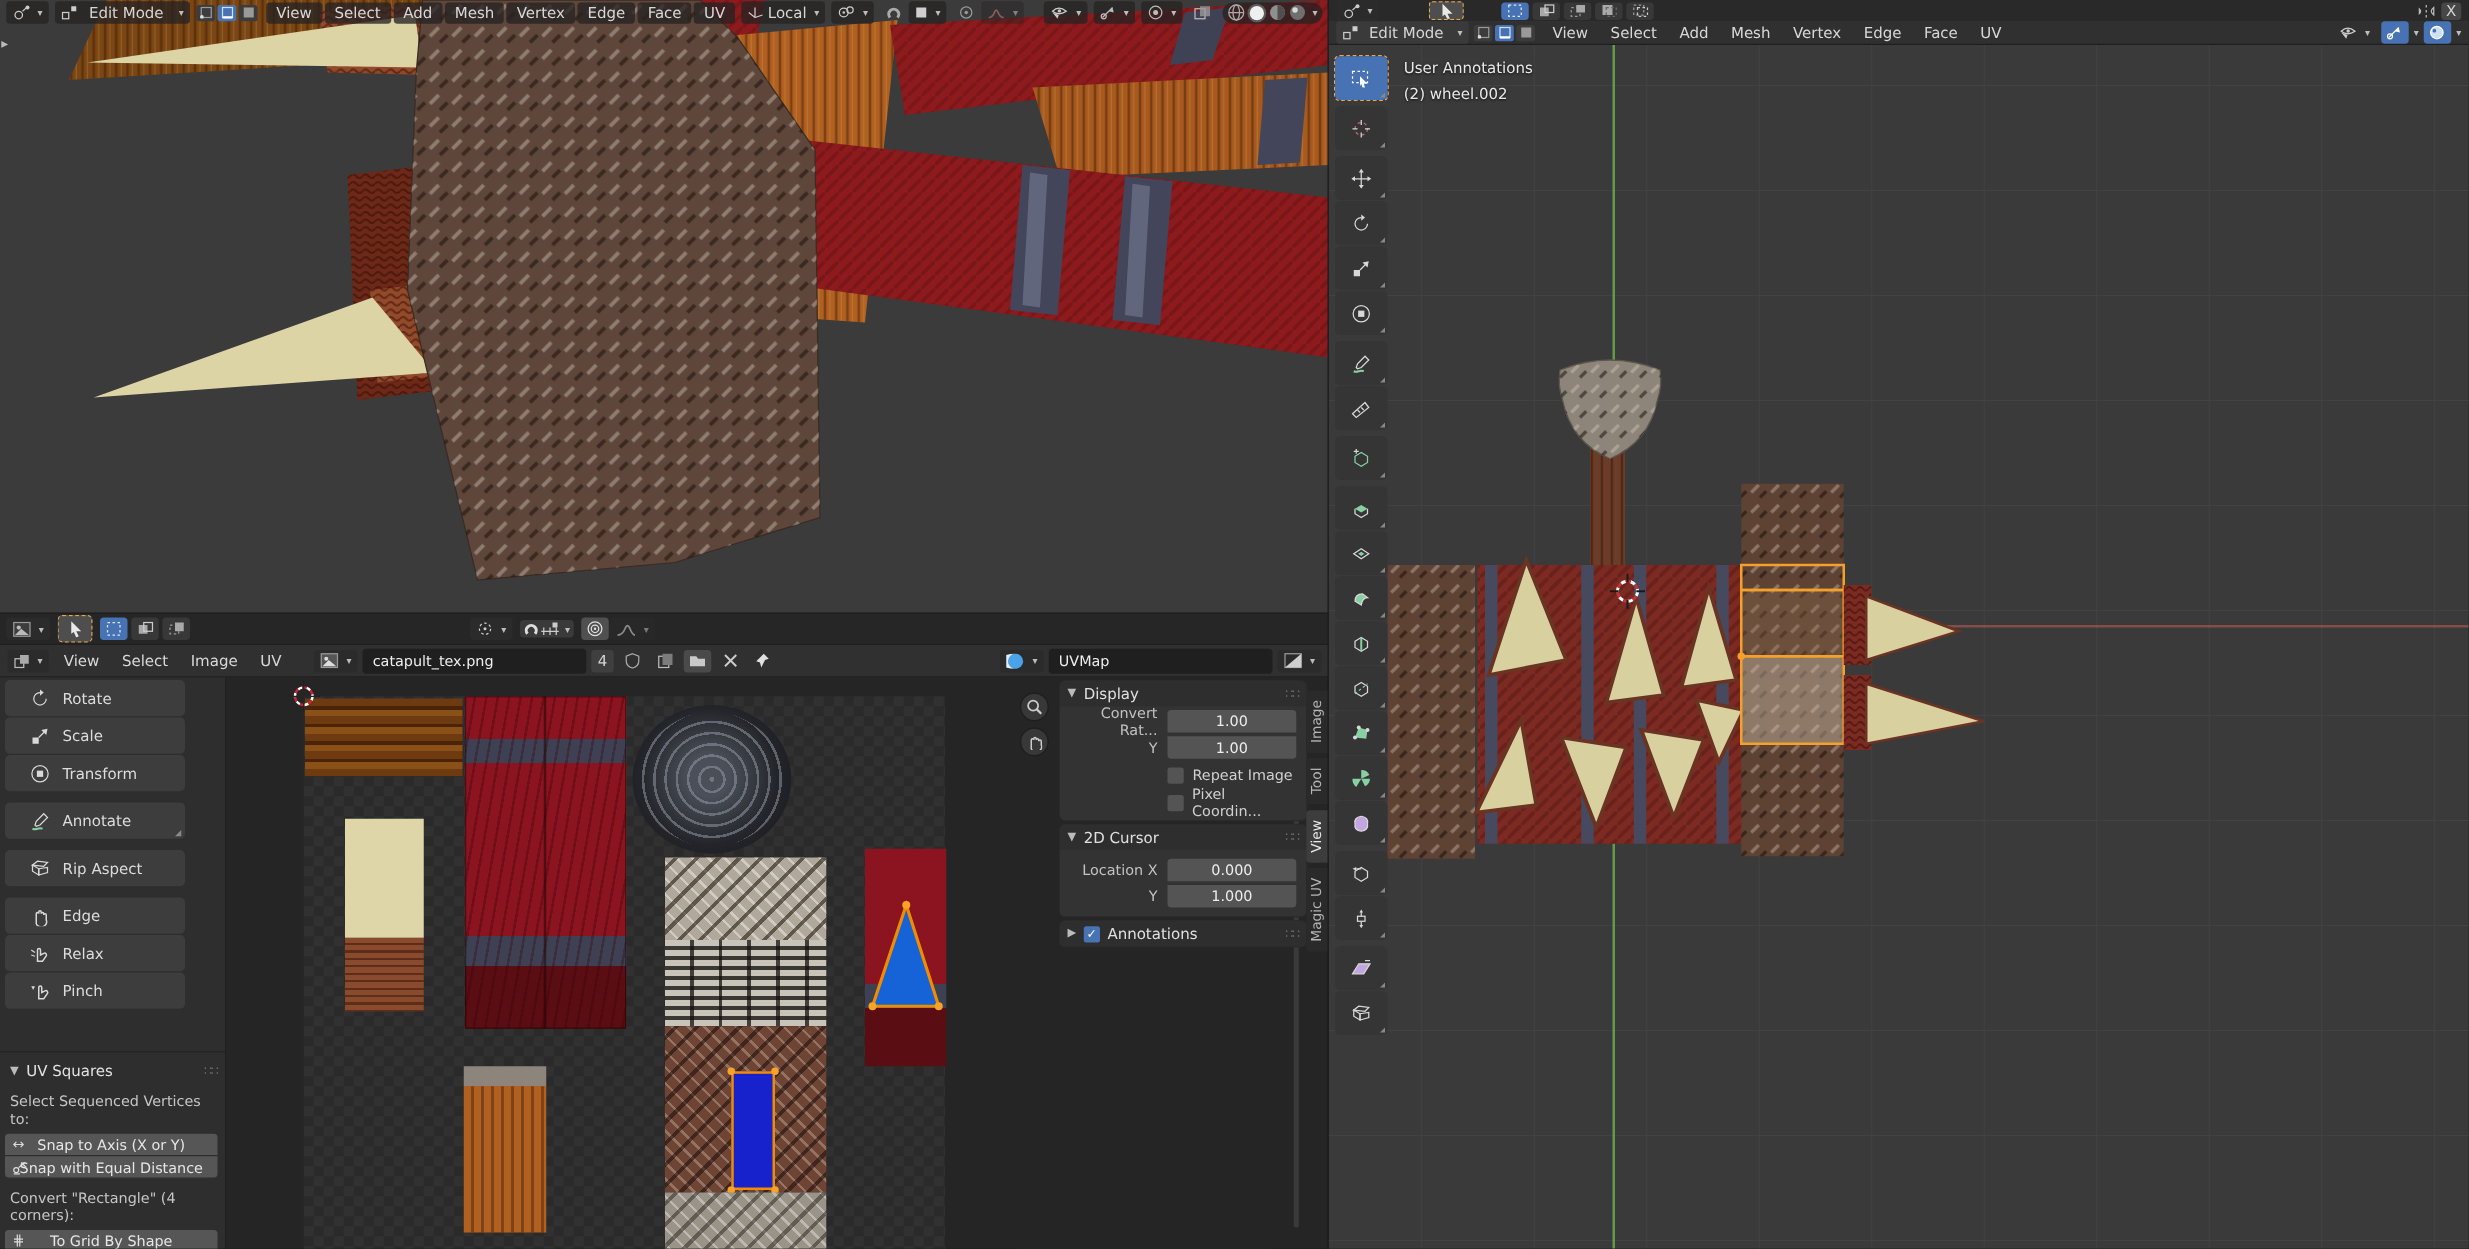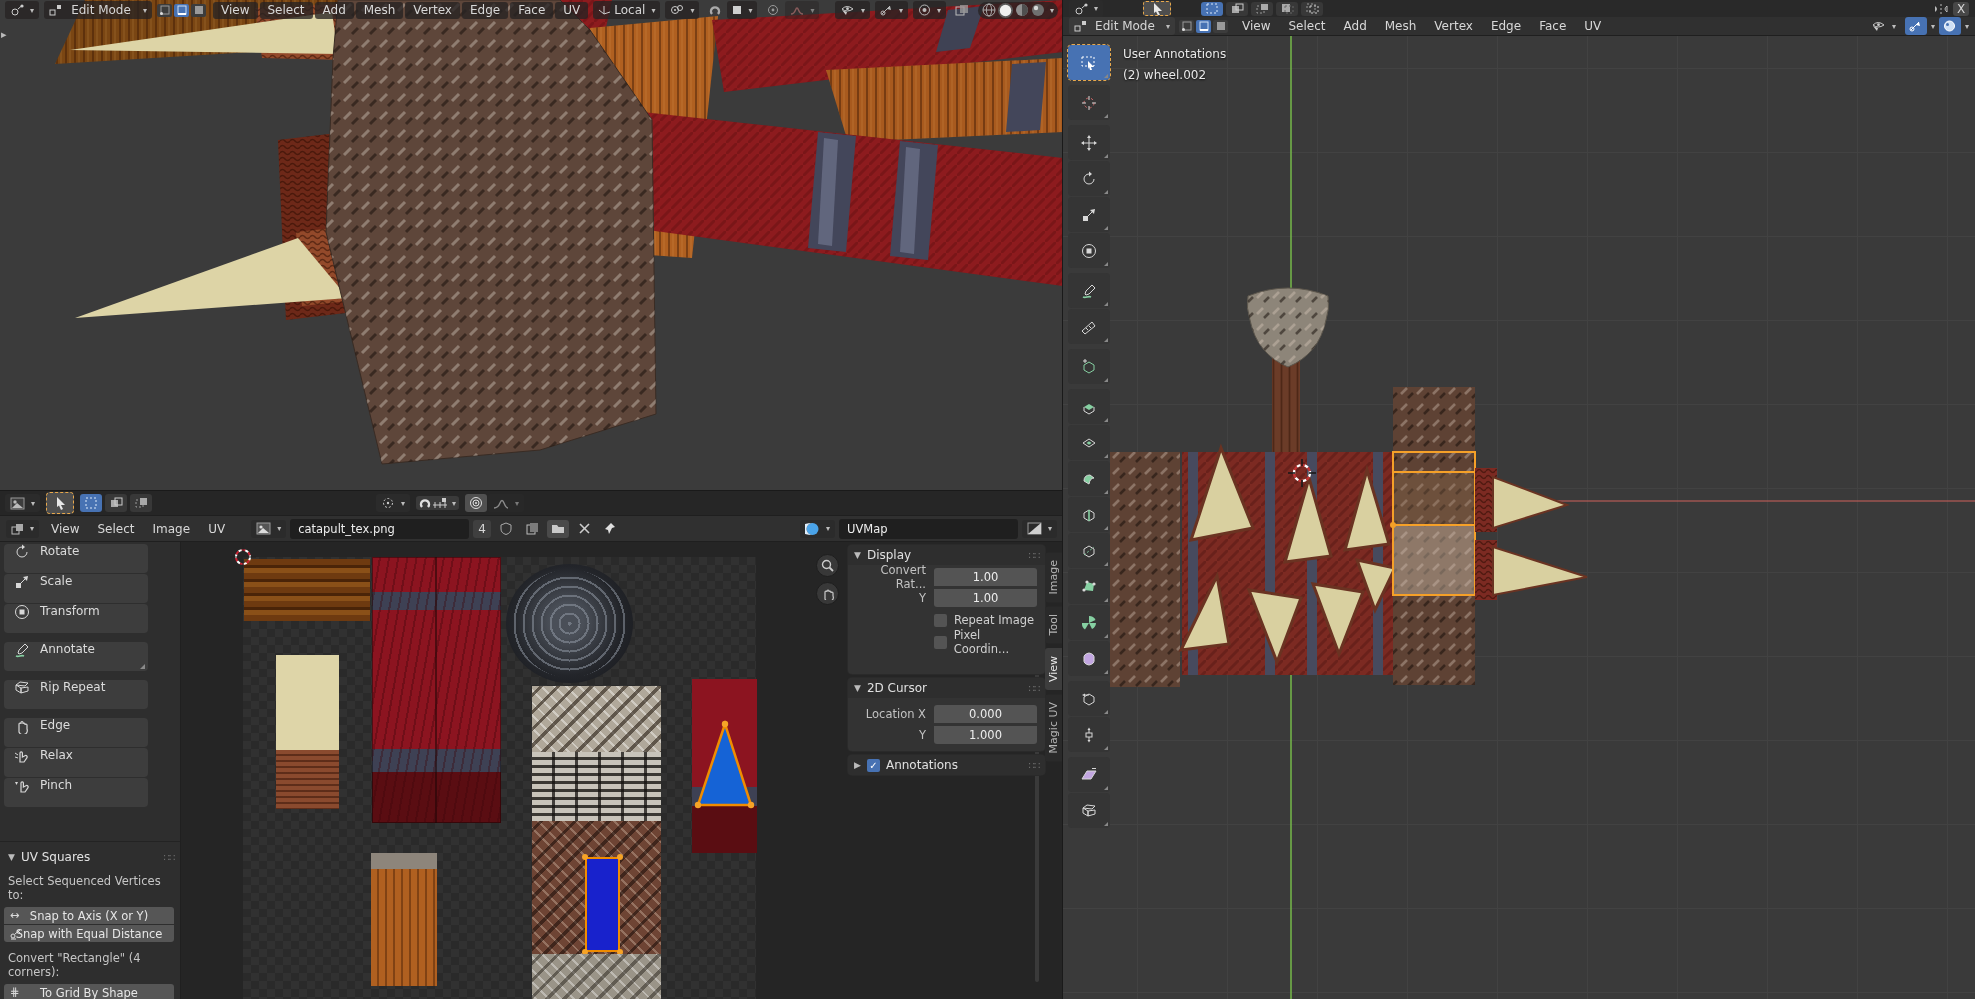"Rotate" .toolbtn { align-items: flex-start -> center; padding-left: 10px -> 20px }
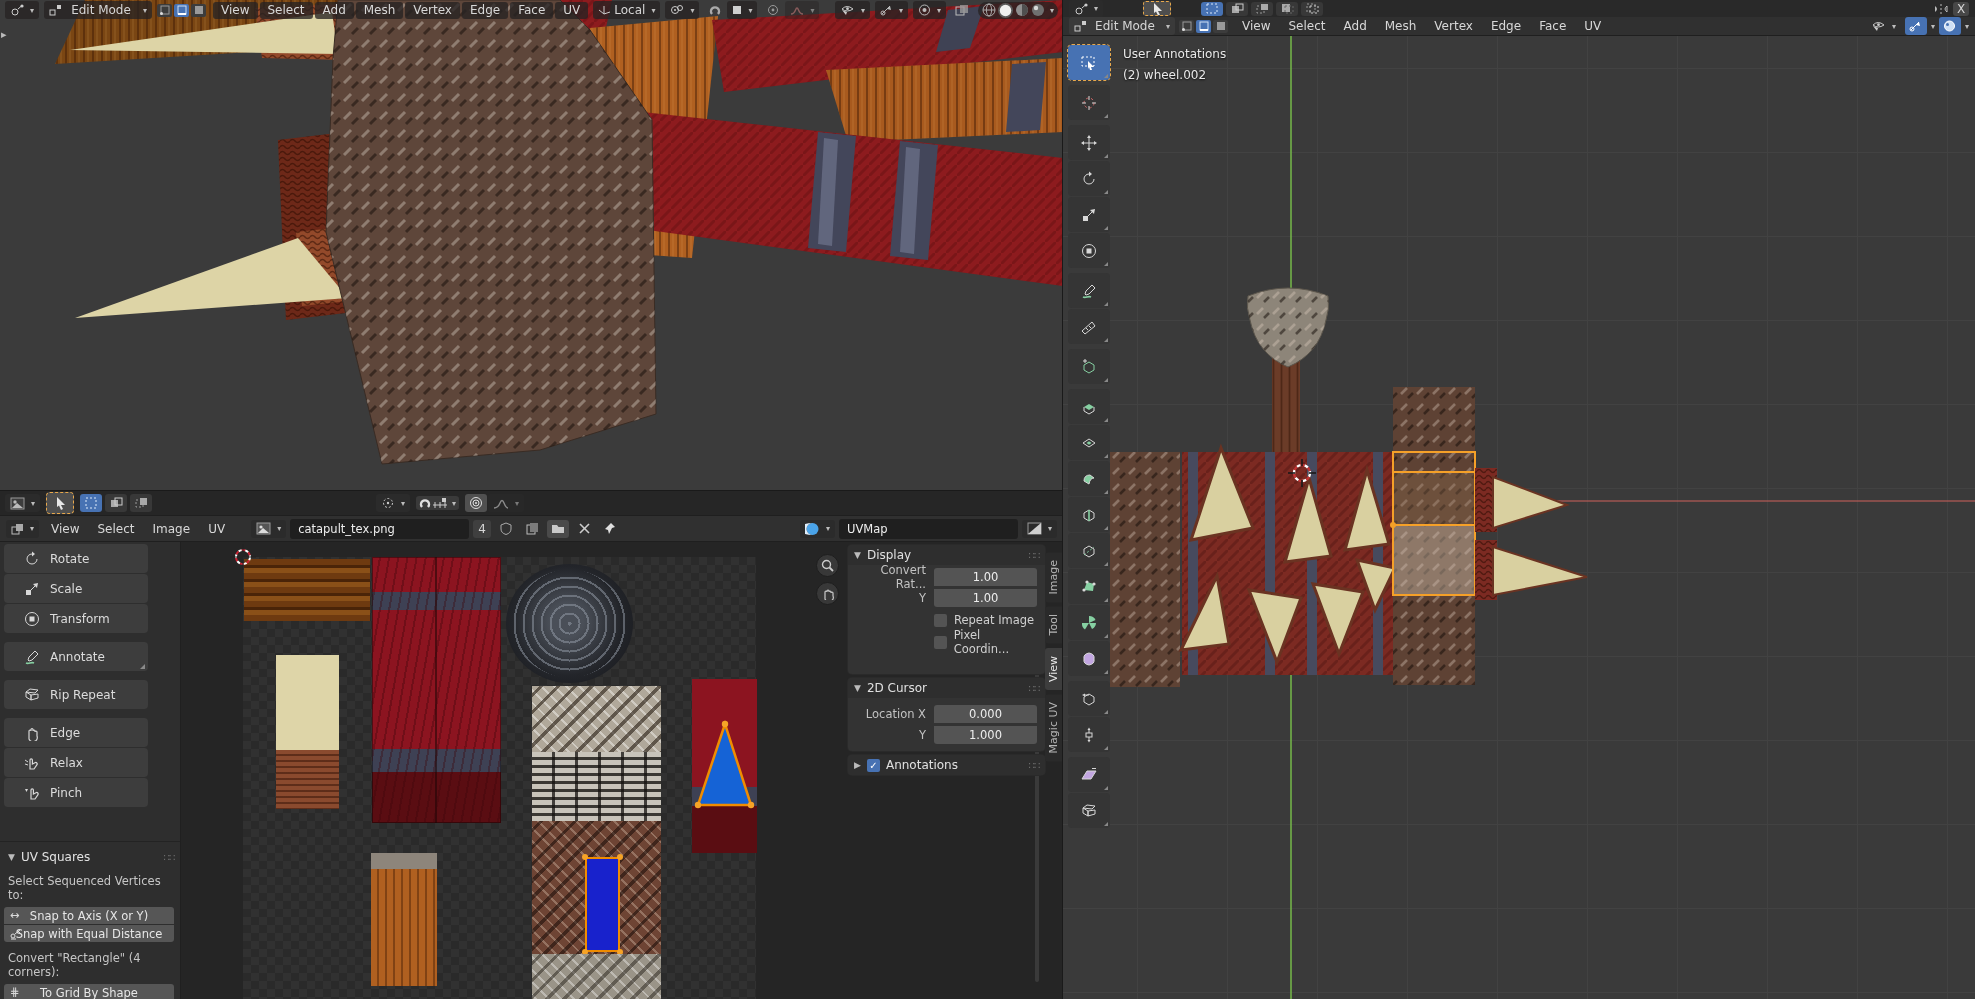"Pixel Coordin..." div.prow { margin-bottom: 22px -> 4px }
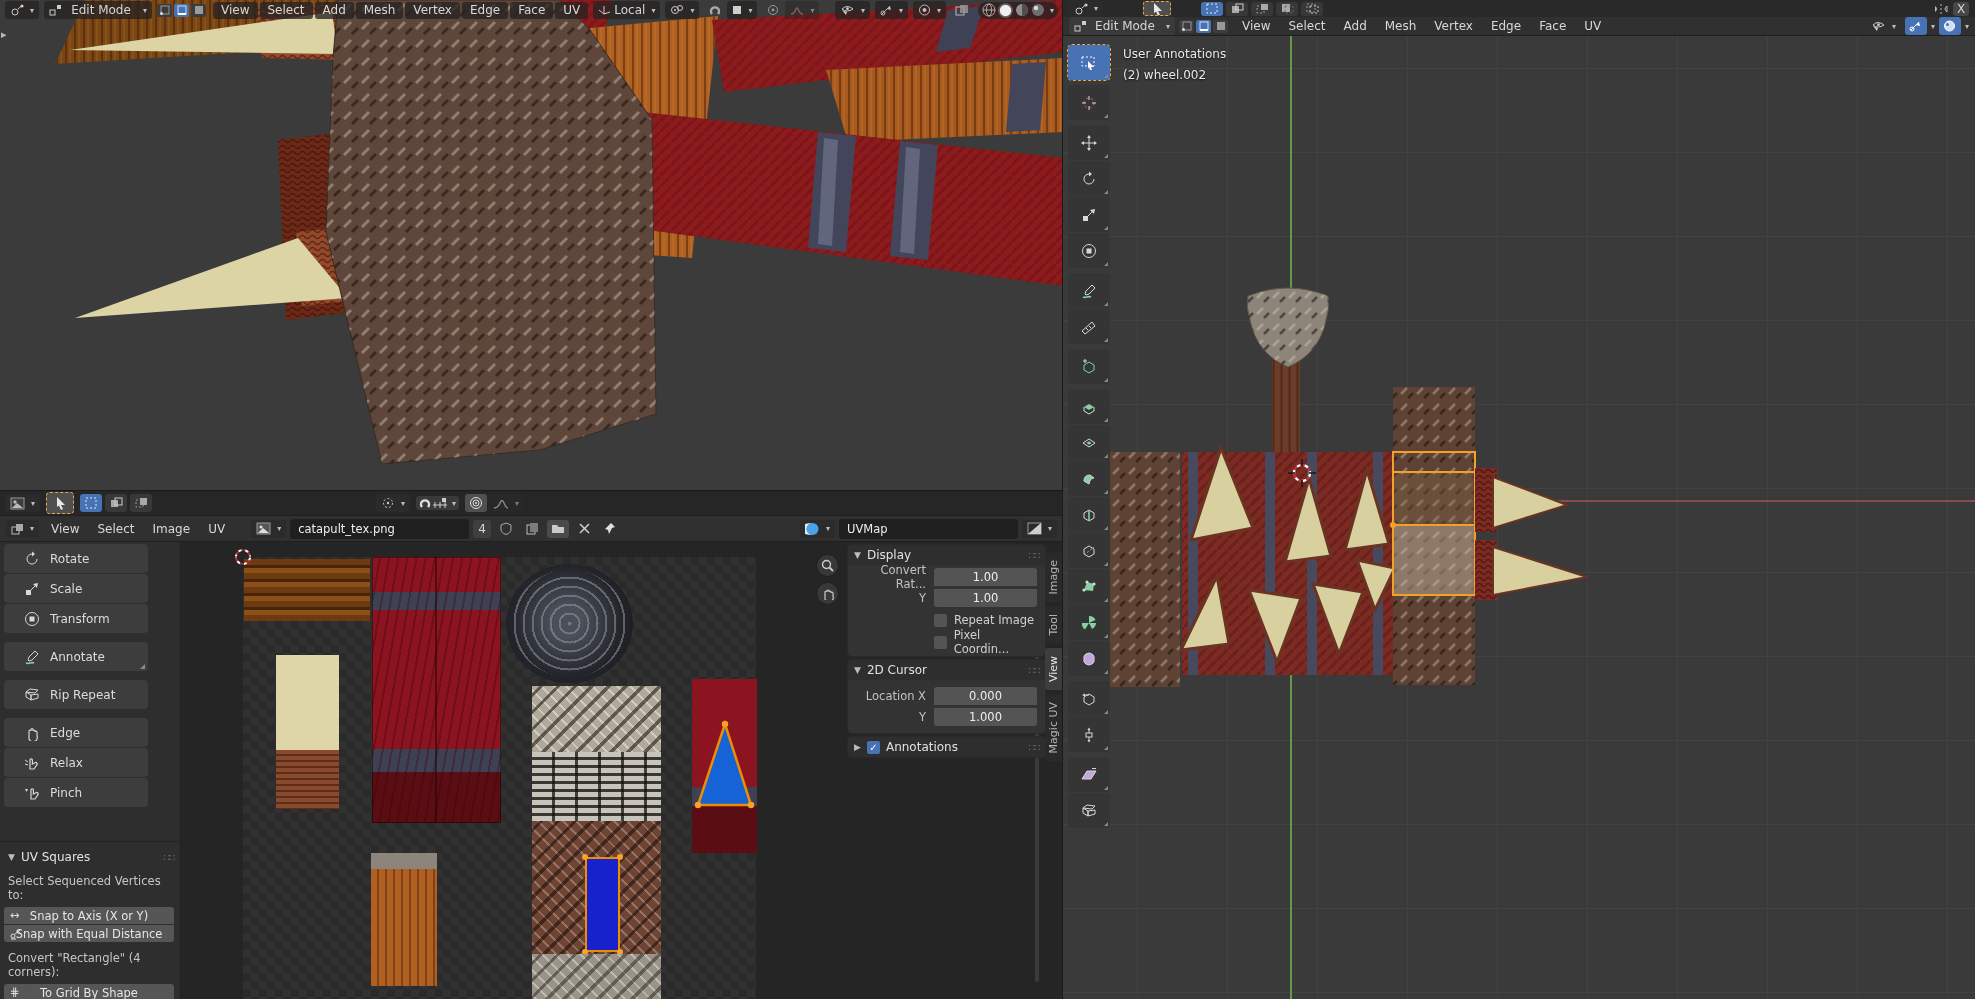"Rip Repeat" span { text: Repeat -> Aspect }
